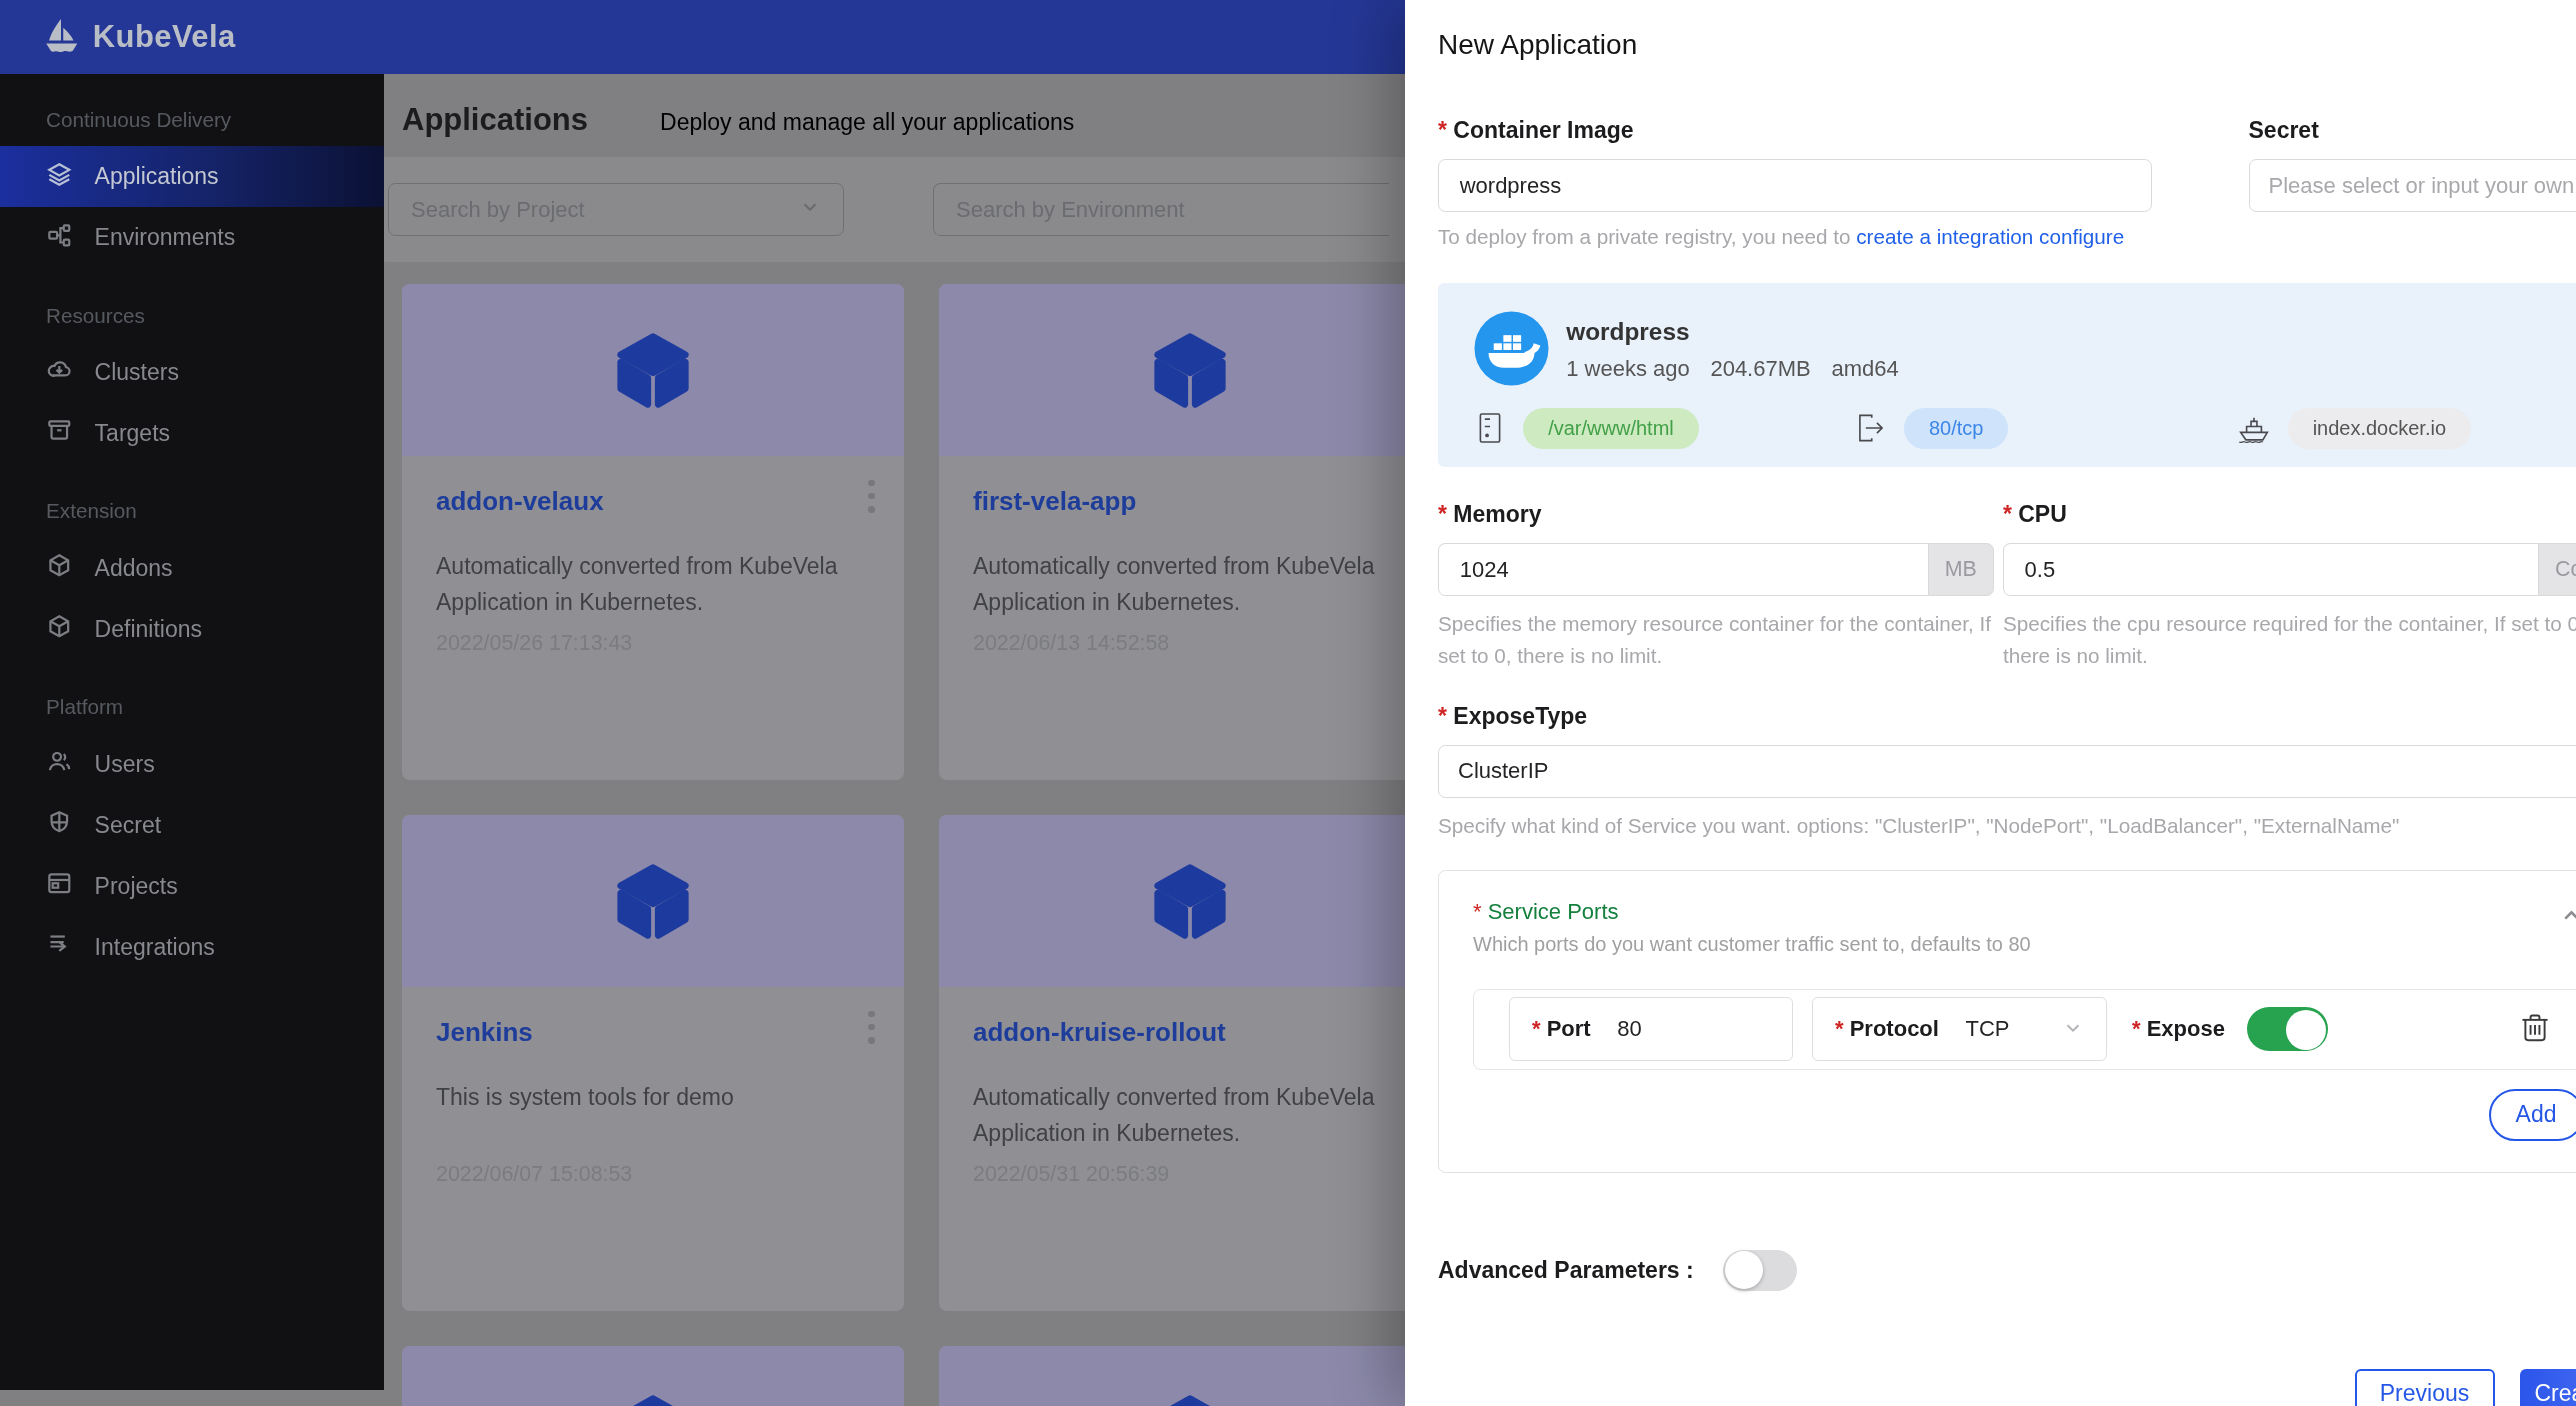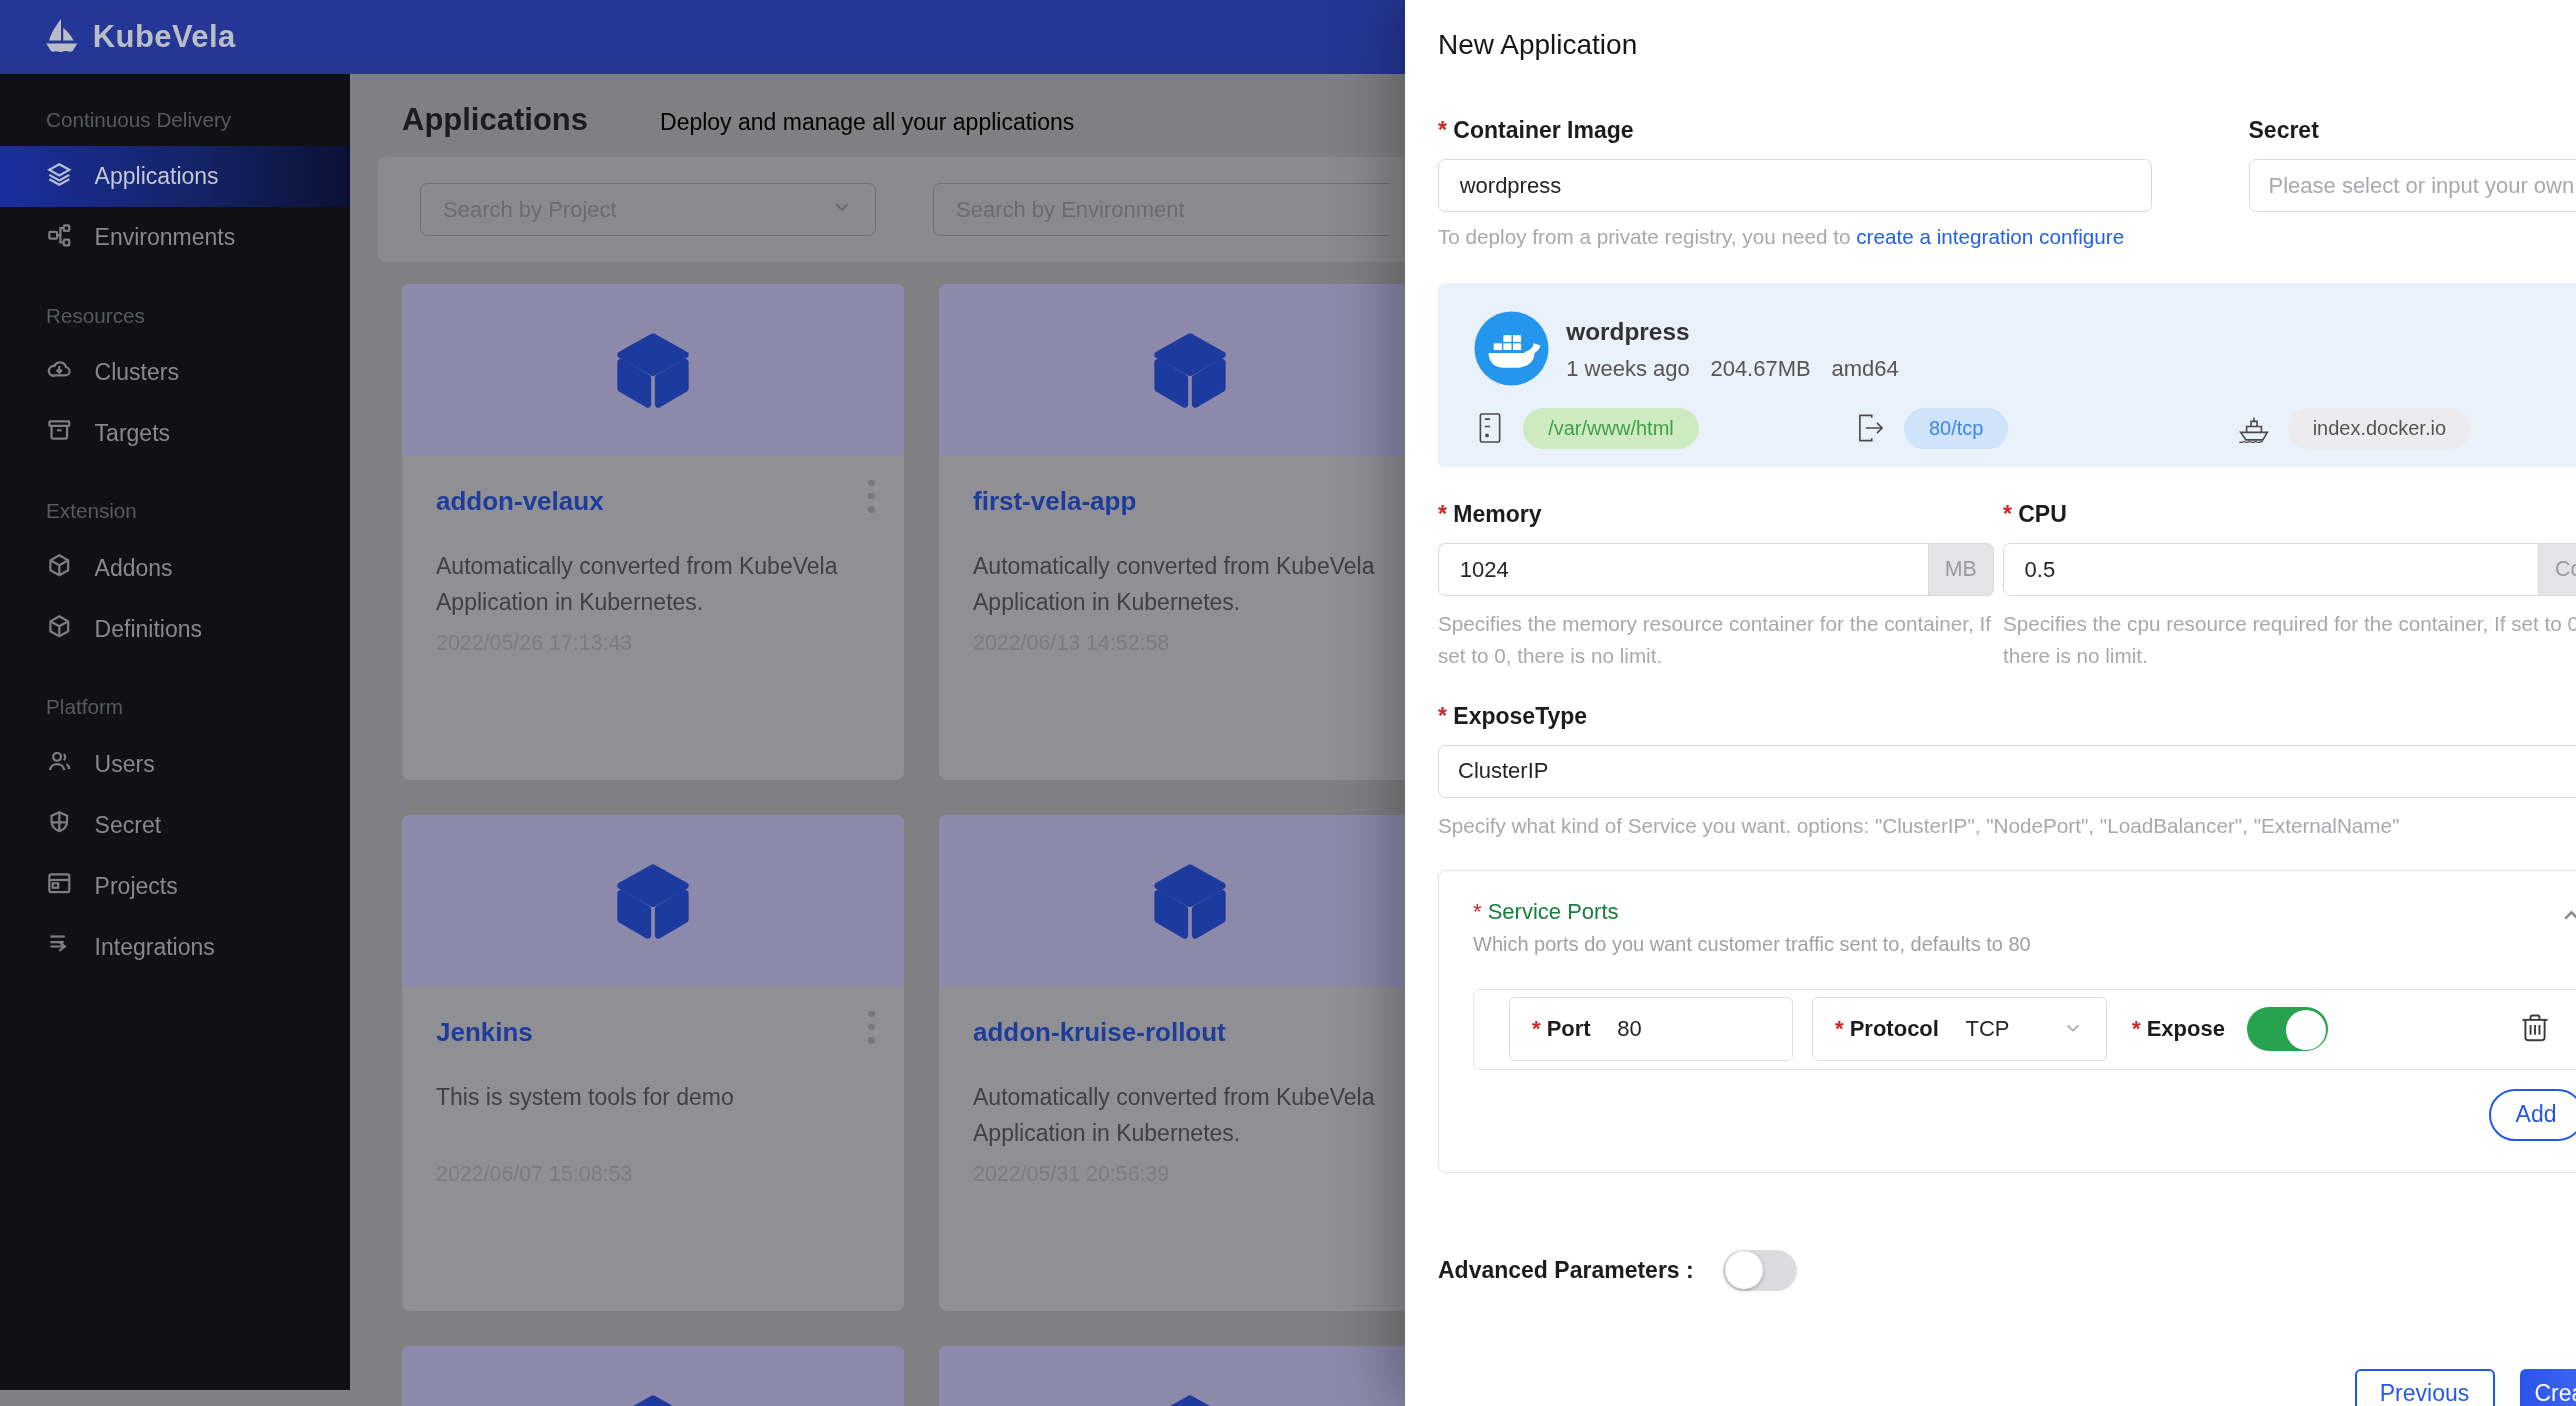"Continuous Delivery" .sidebar { width: 350px -> 384px }
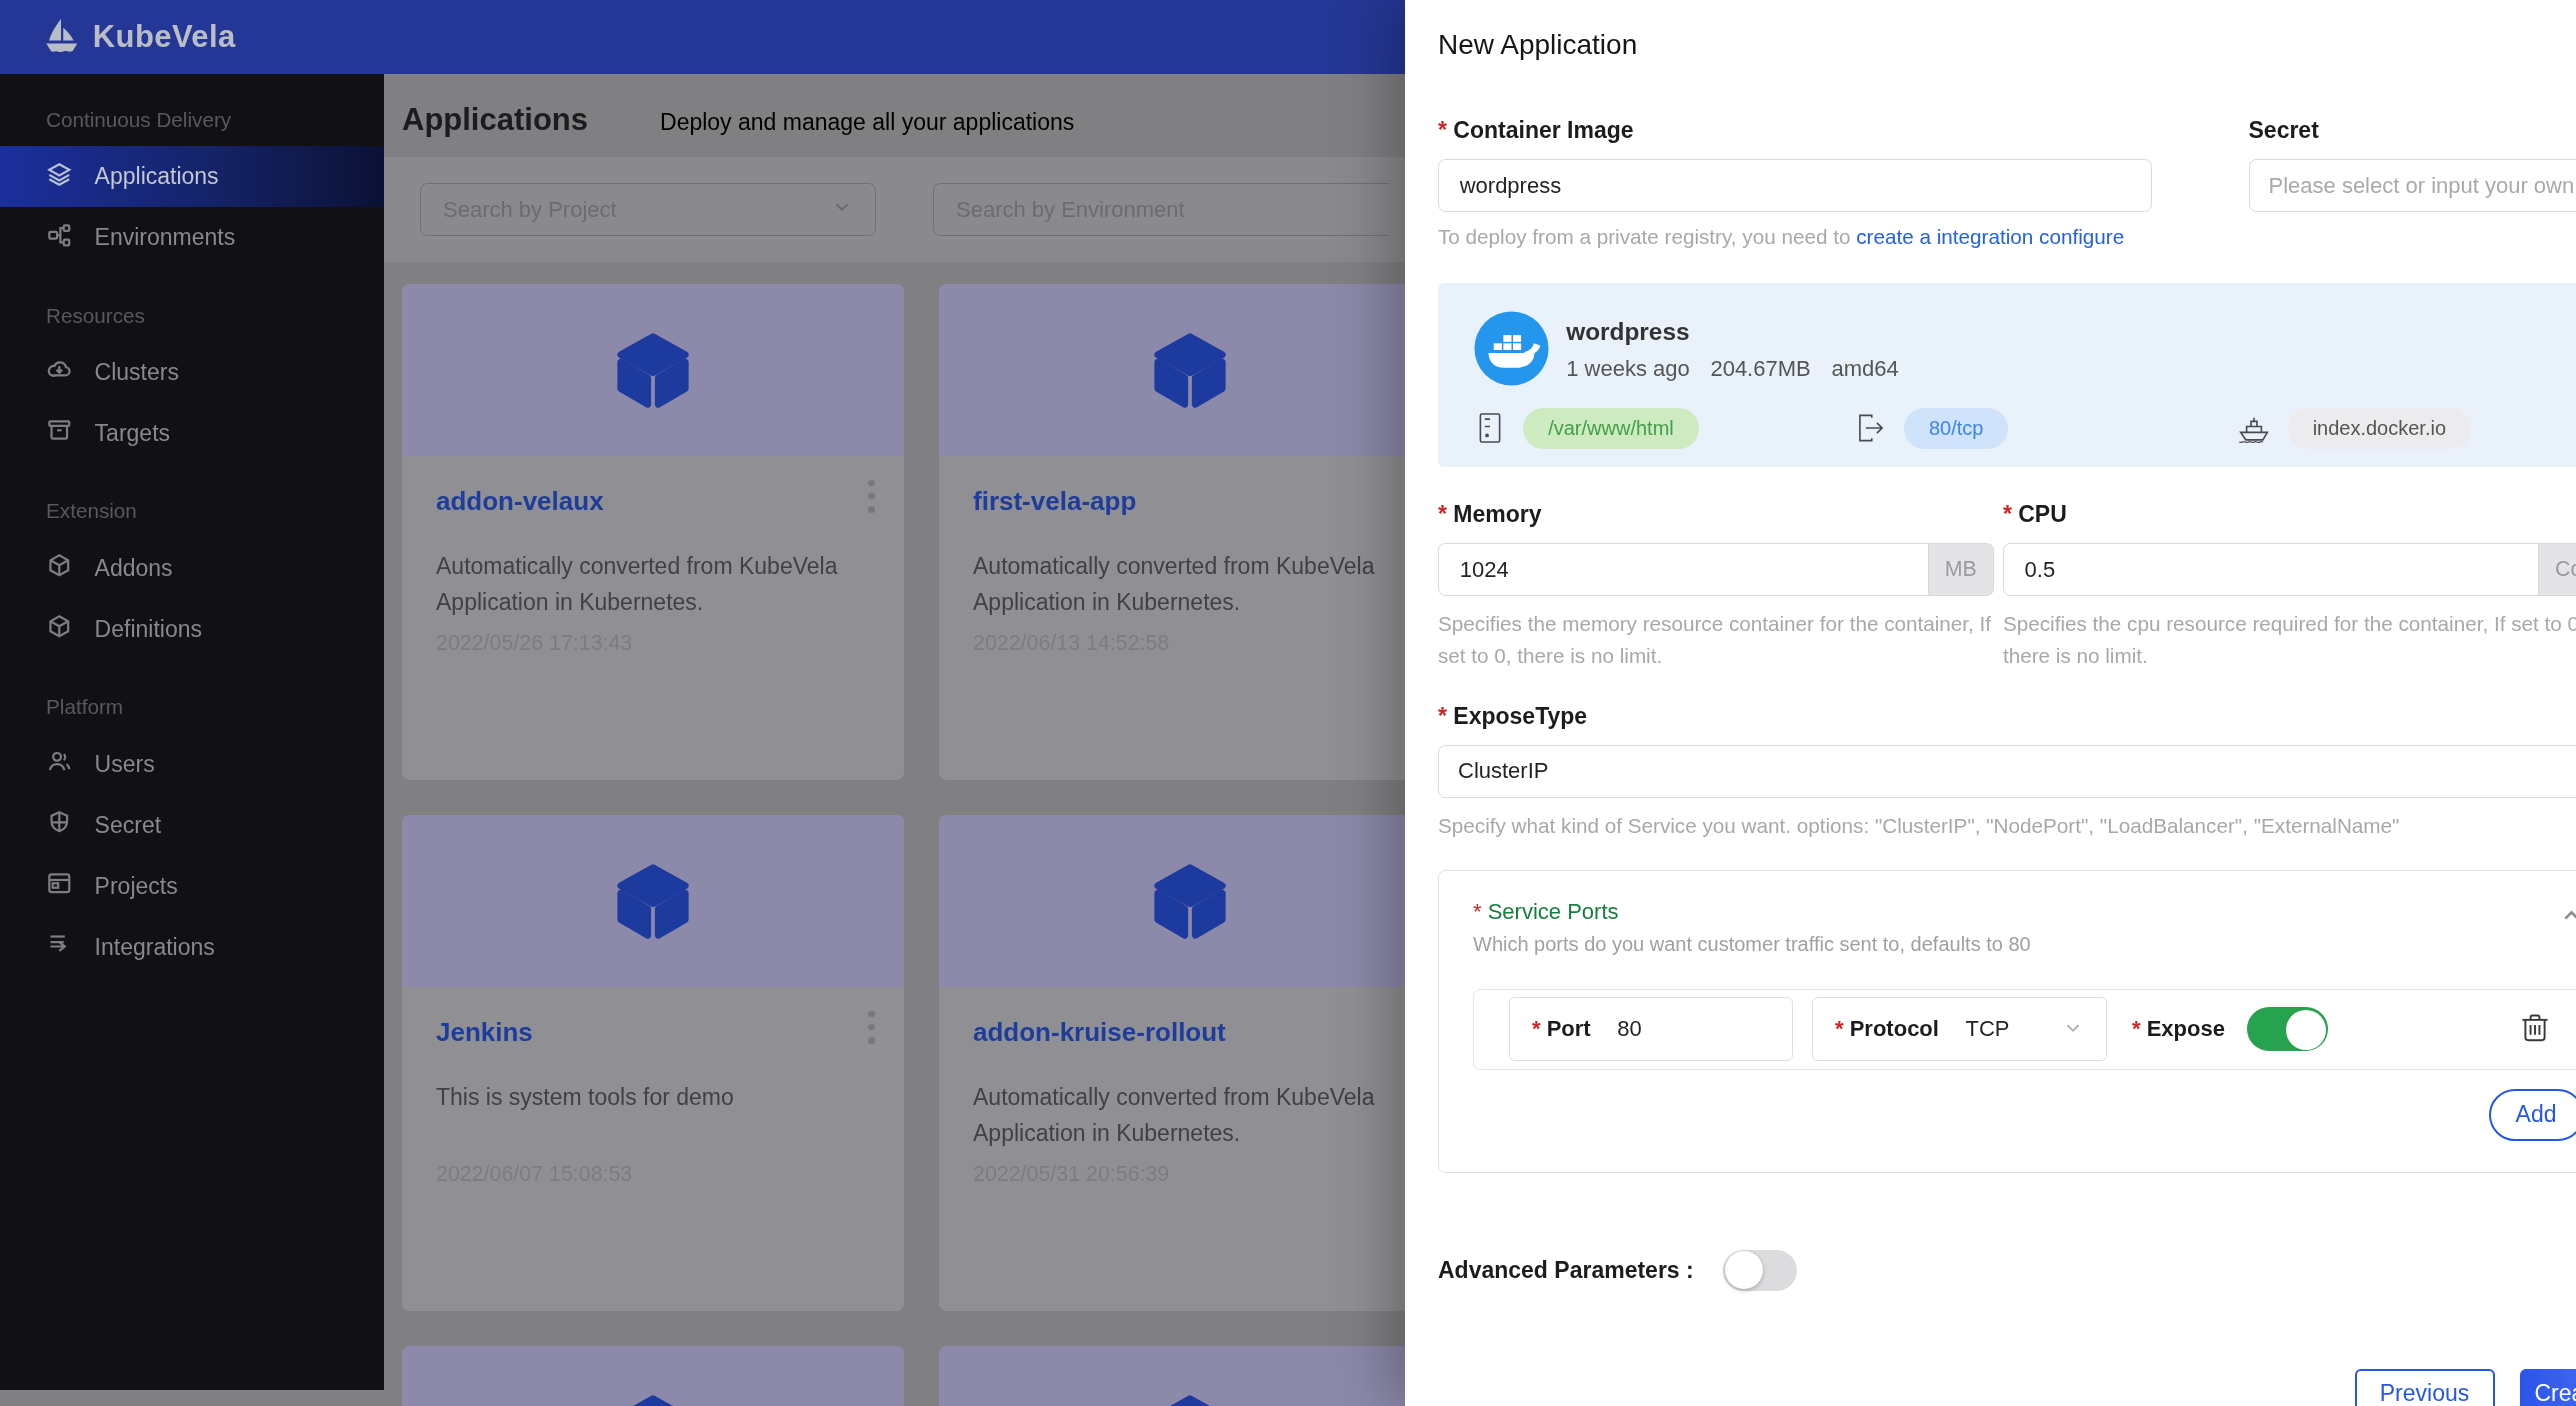"Search by Project" .filter-select { left: 42px -> 10px }
